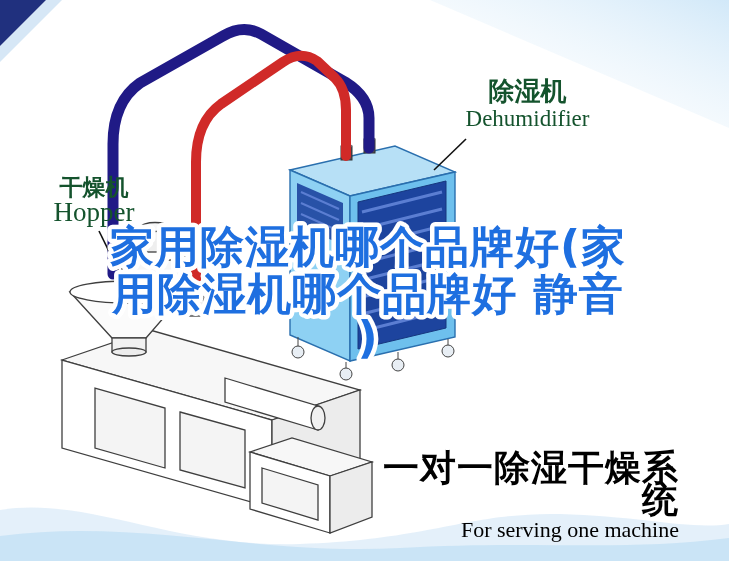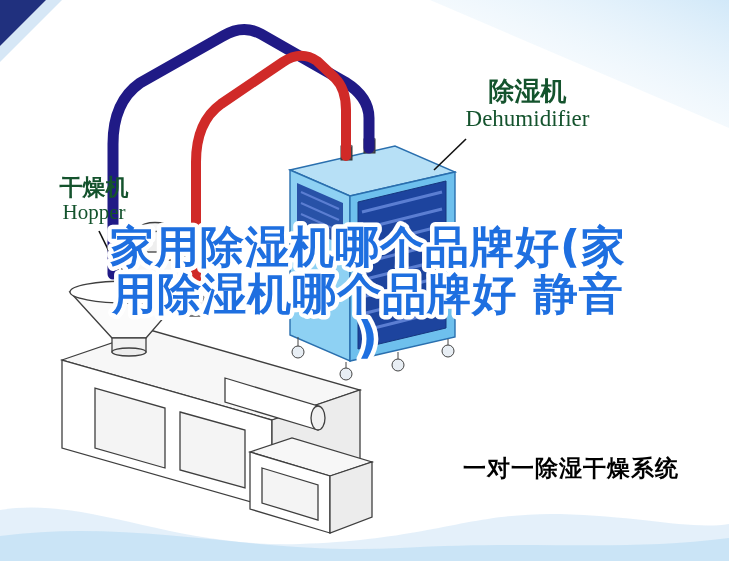"Hopper" .lbl-hopper .label-en { font-size: 21px -> 27px }
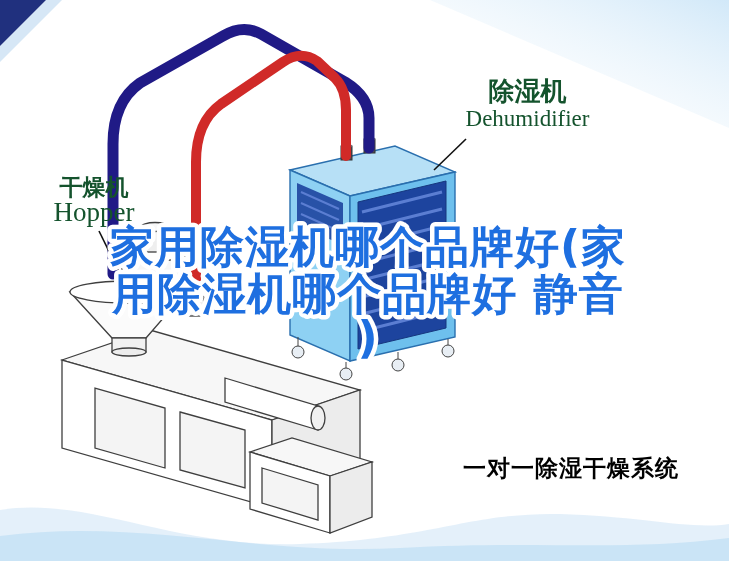"一对一除湿干燥系统" .caption .cap-zh { font-size: 23px -> 36px }
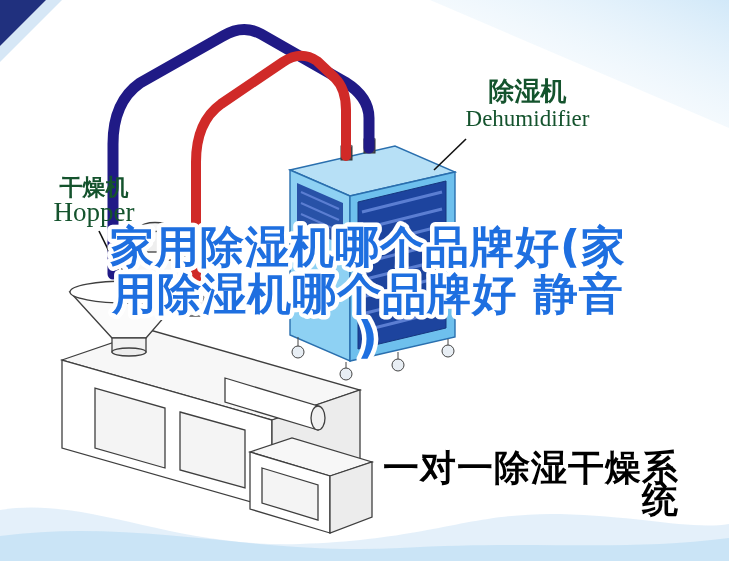"For serving one machine" div.cap-en { html: none -> <div>For serving one machine</div> }
